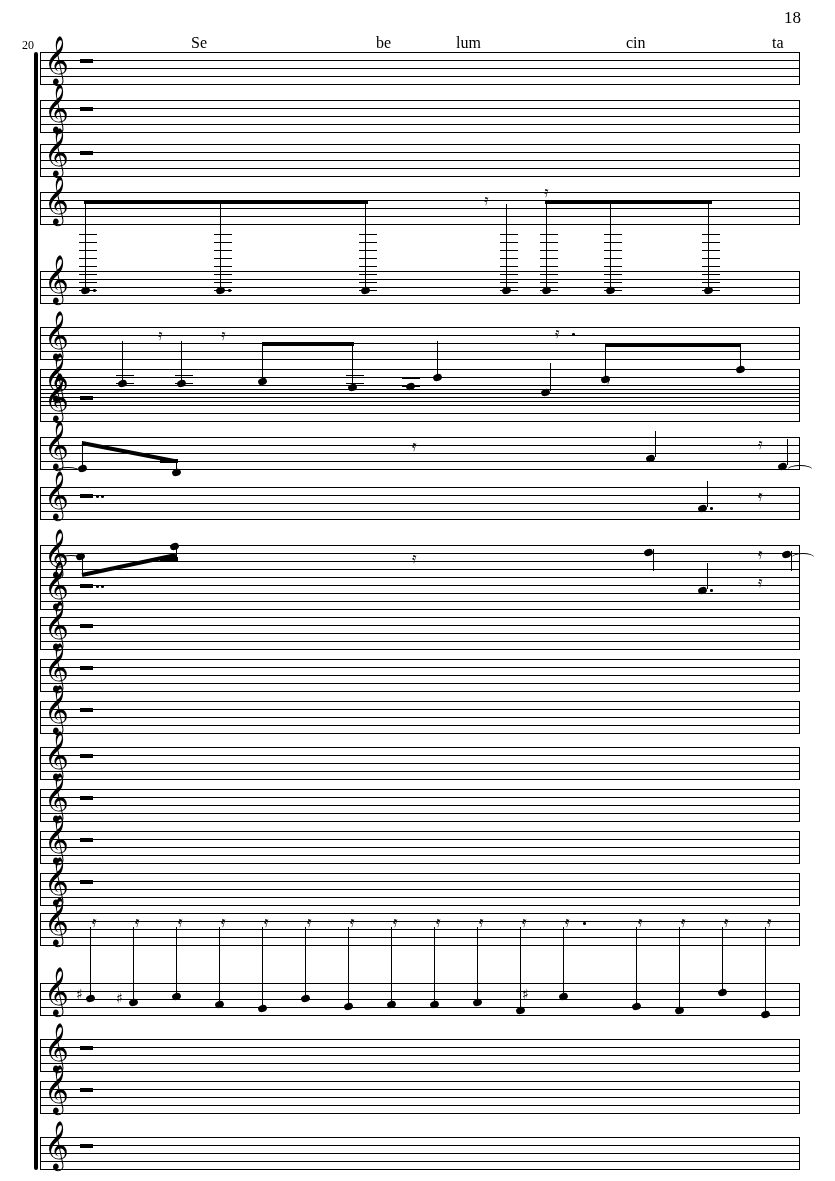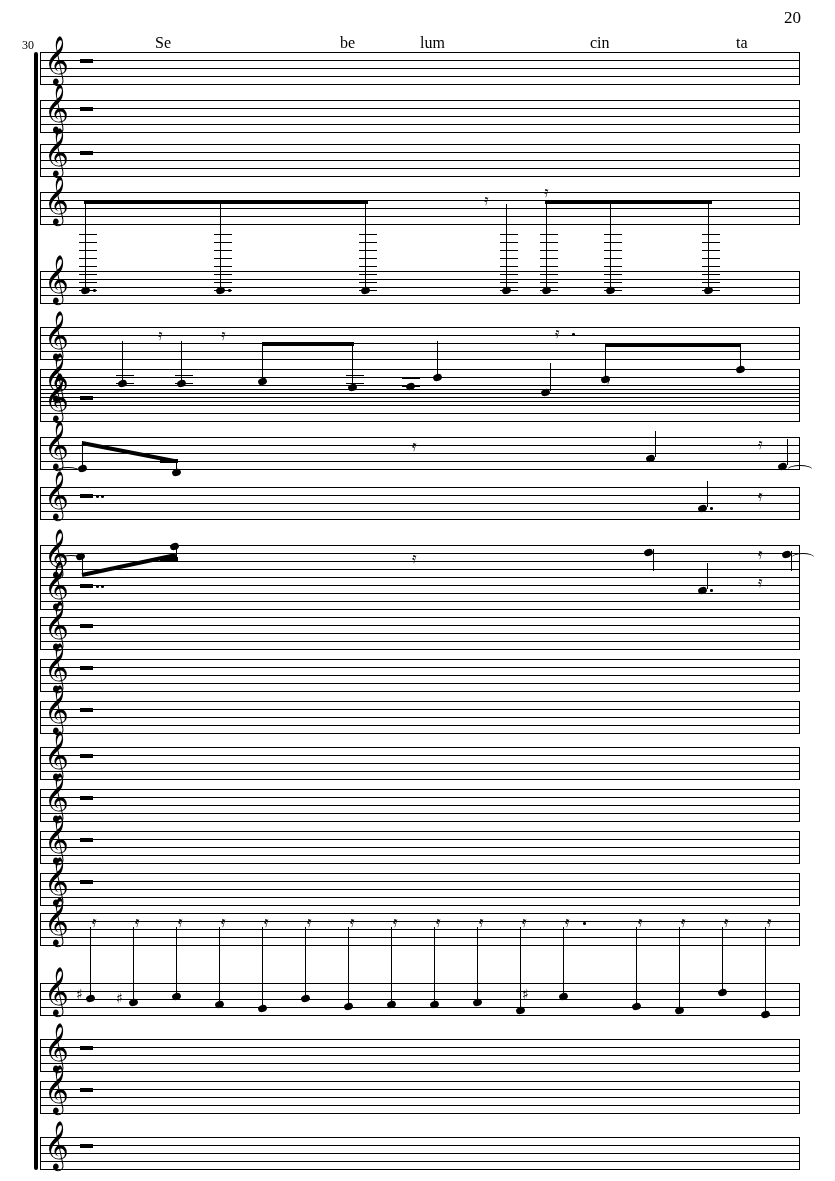"20" div.page-number { text: 20 -> 18 }
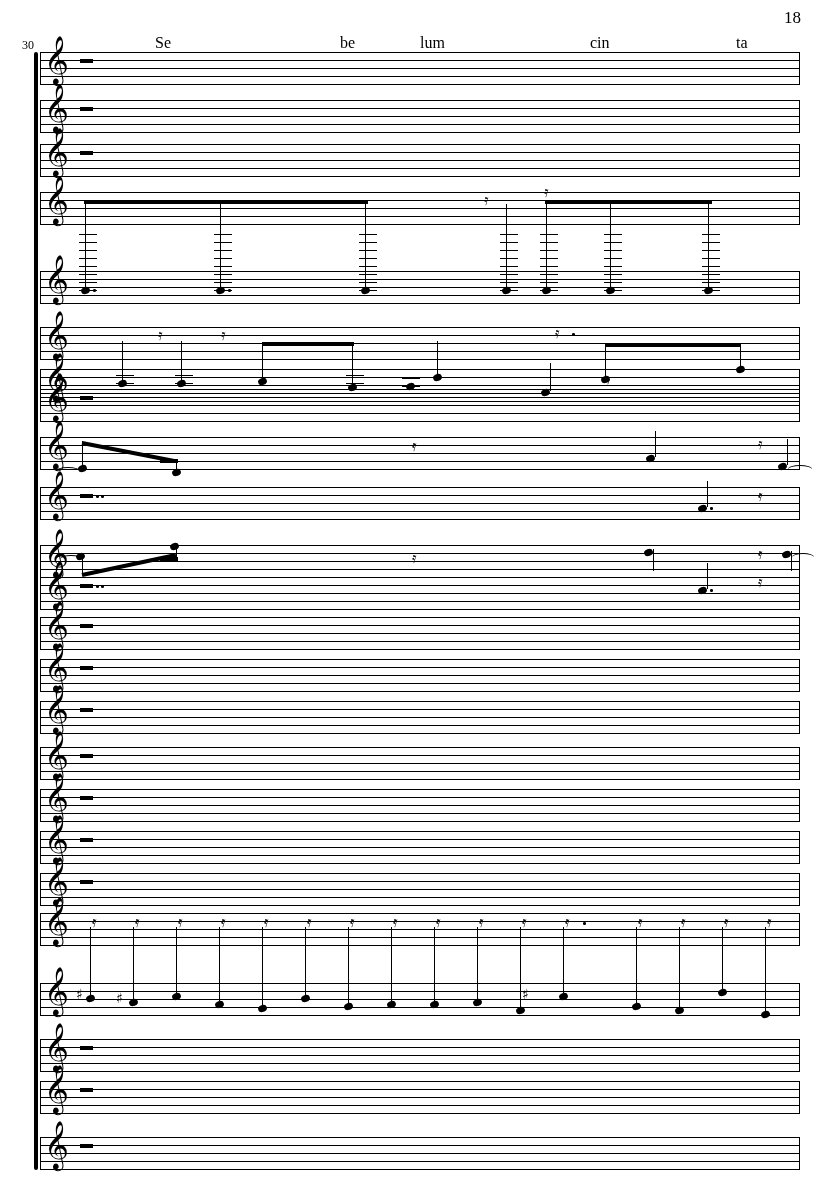"30" div.measure-number { text: 30 -> 20 }
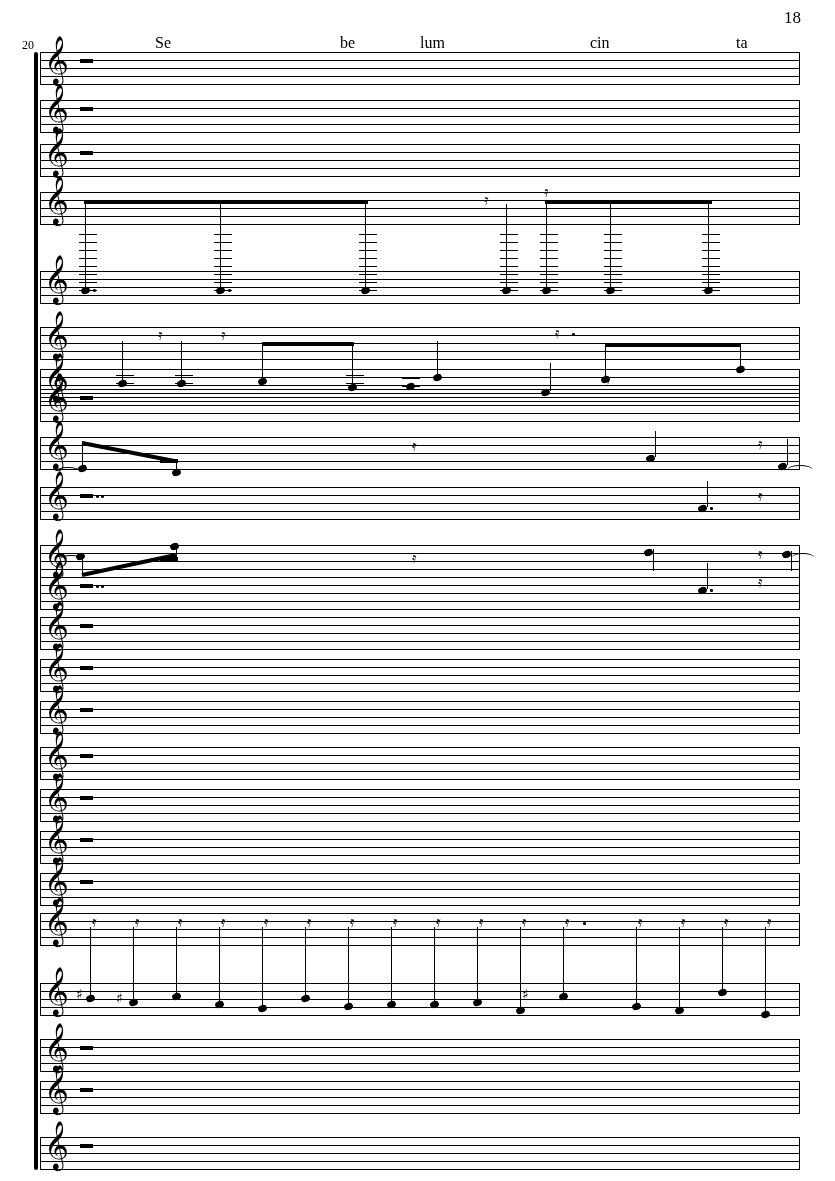"Se" .lyric { margin-left: none -> 36px }
